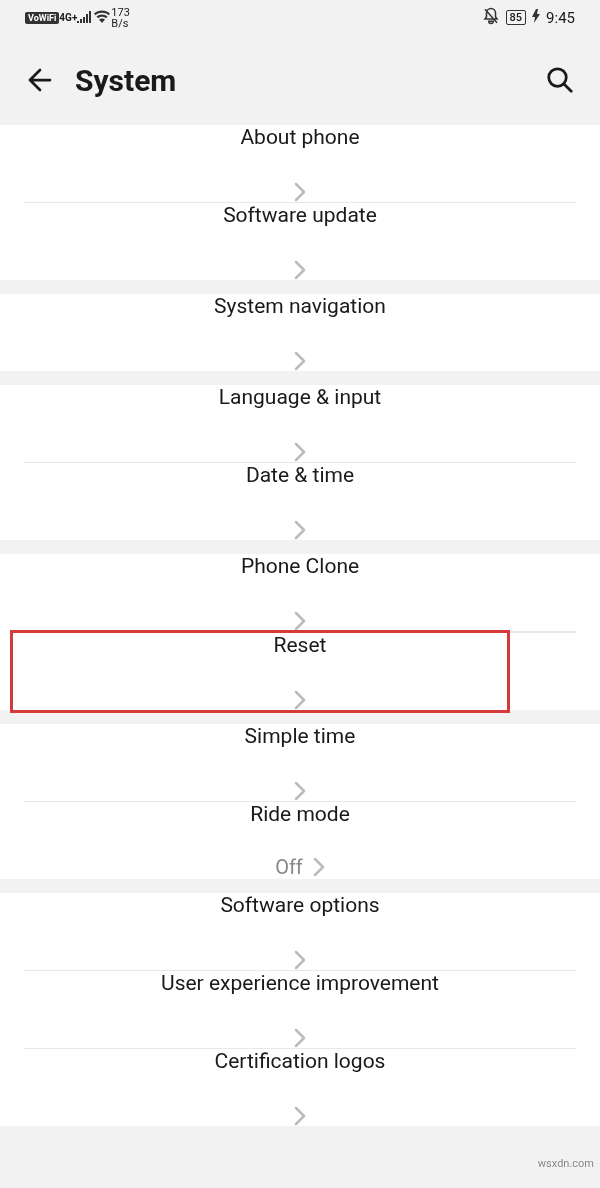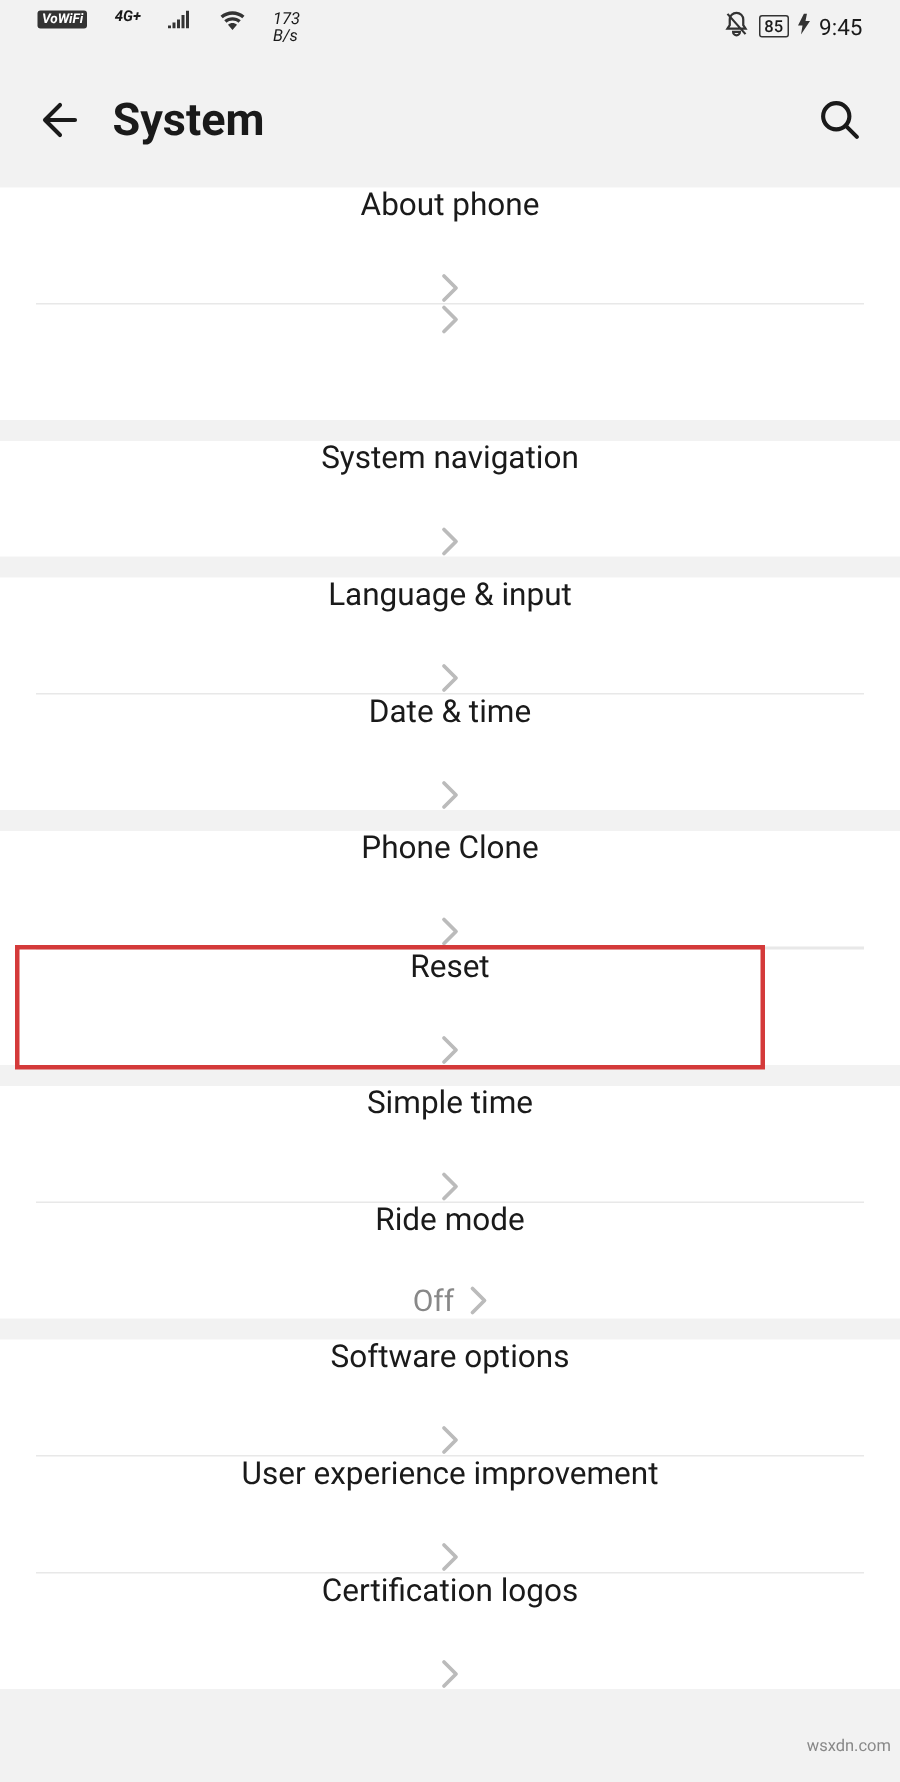"VoWiFi" .status-left { align-items: flex-start -> center; font-style: italic -> none; gap: 18px -> 0 }
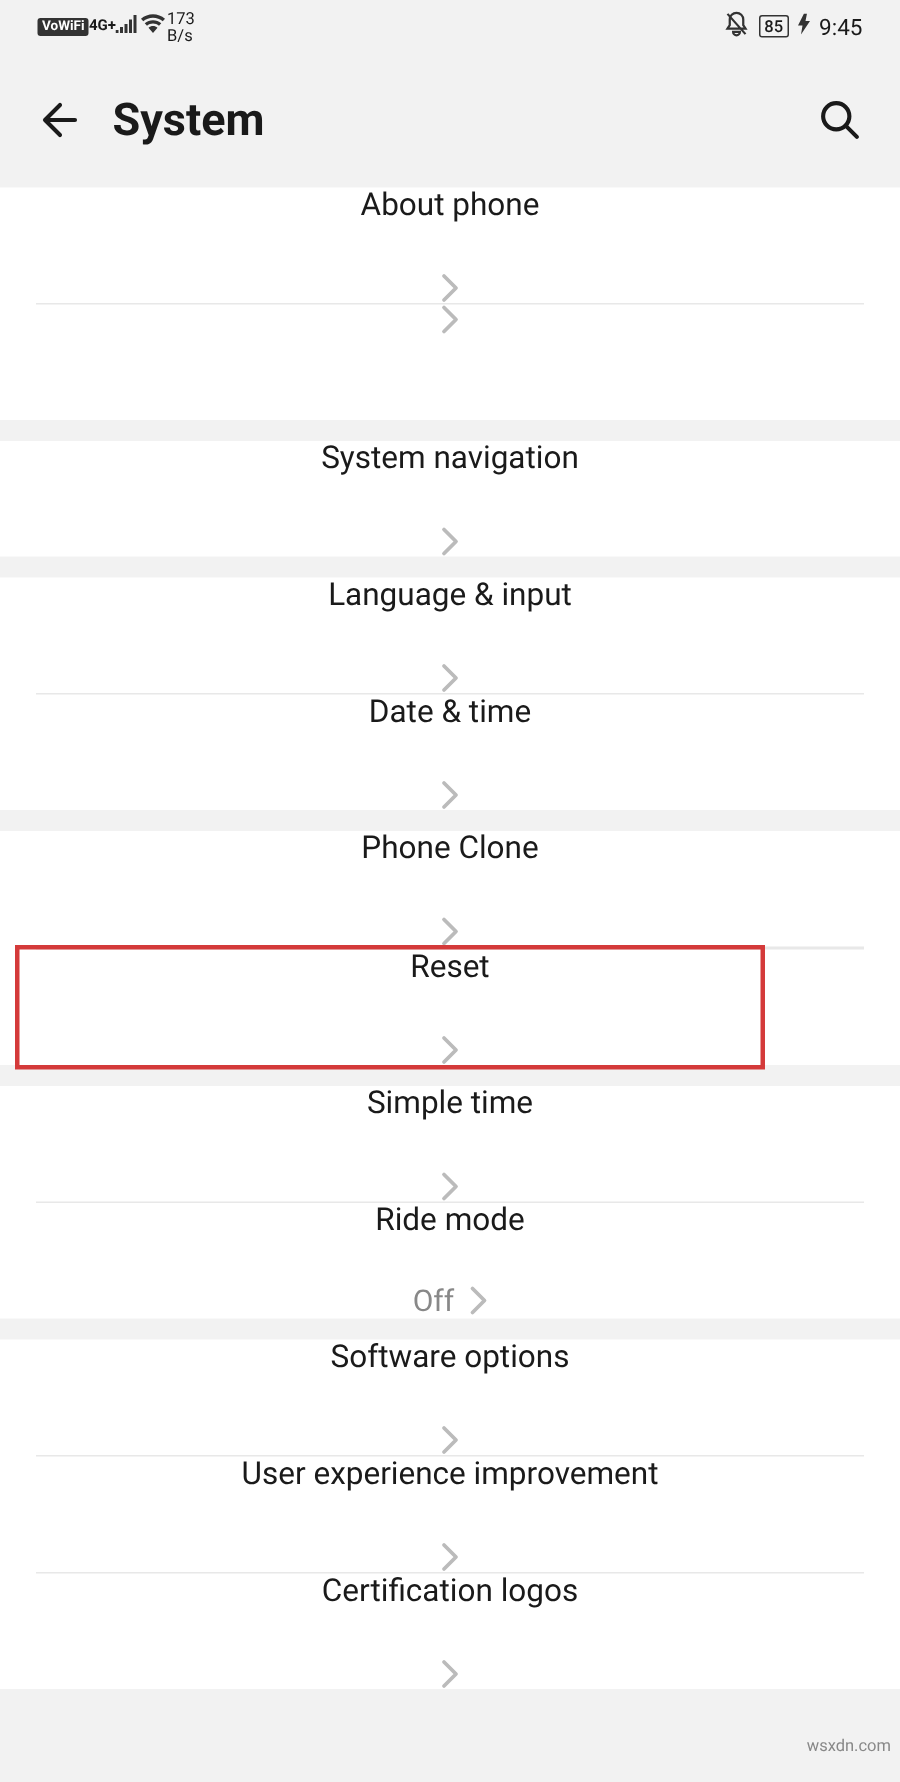"Software update" span.row-label { html: none -> <span>Software update</span> }
